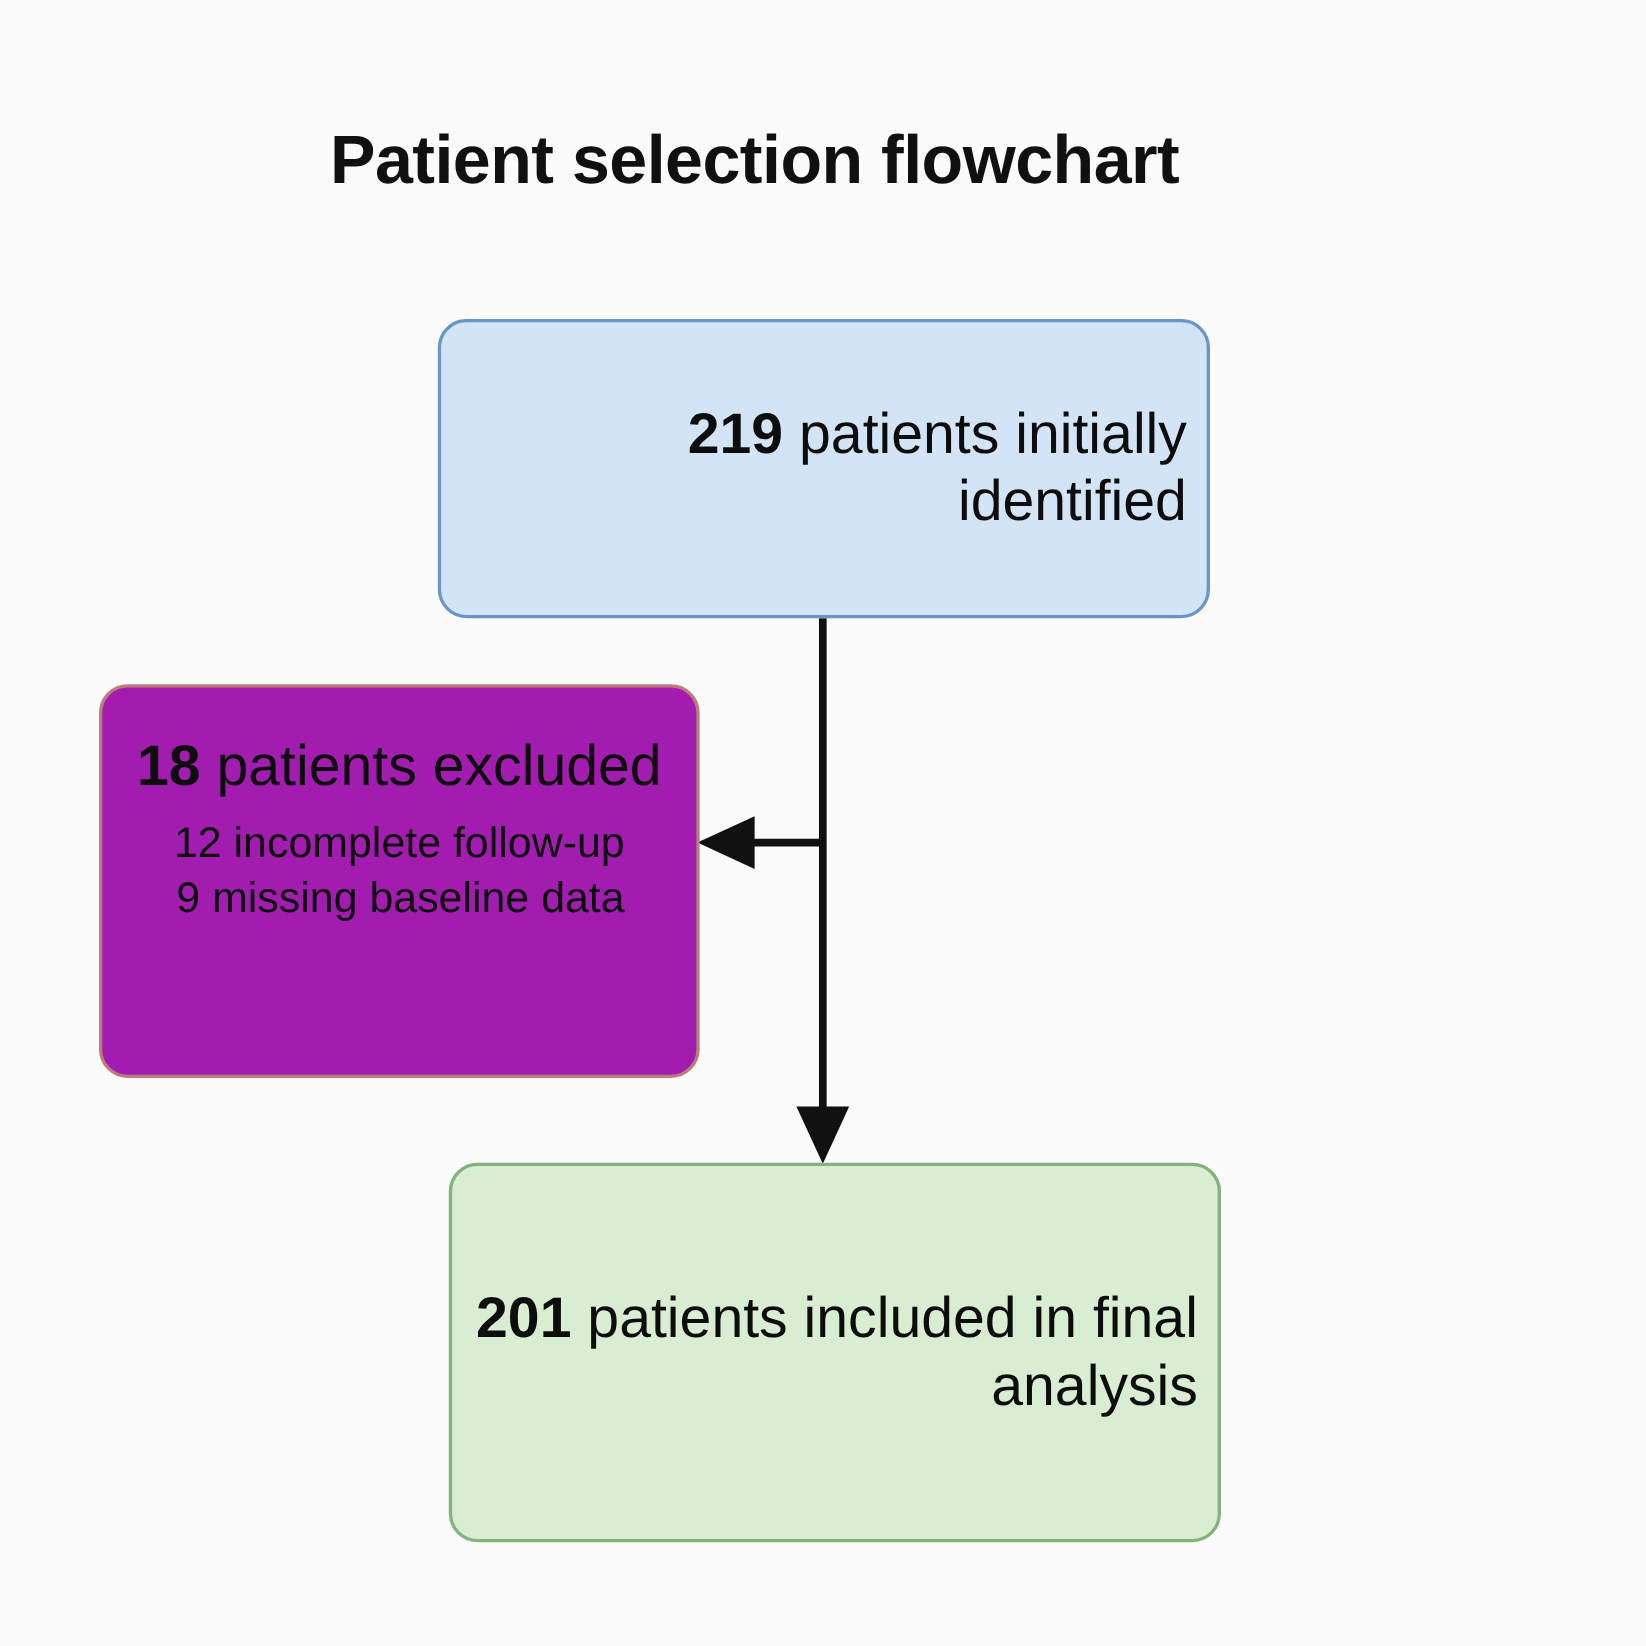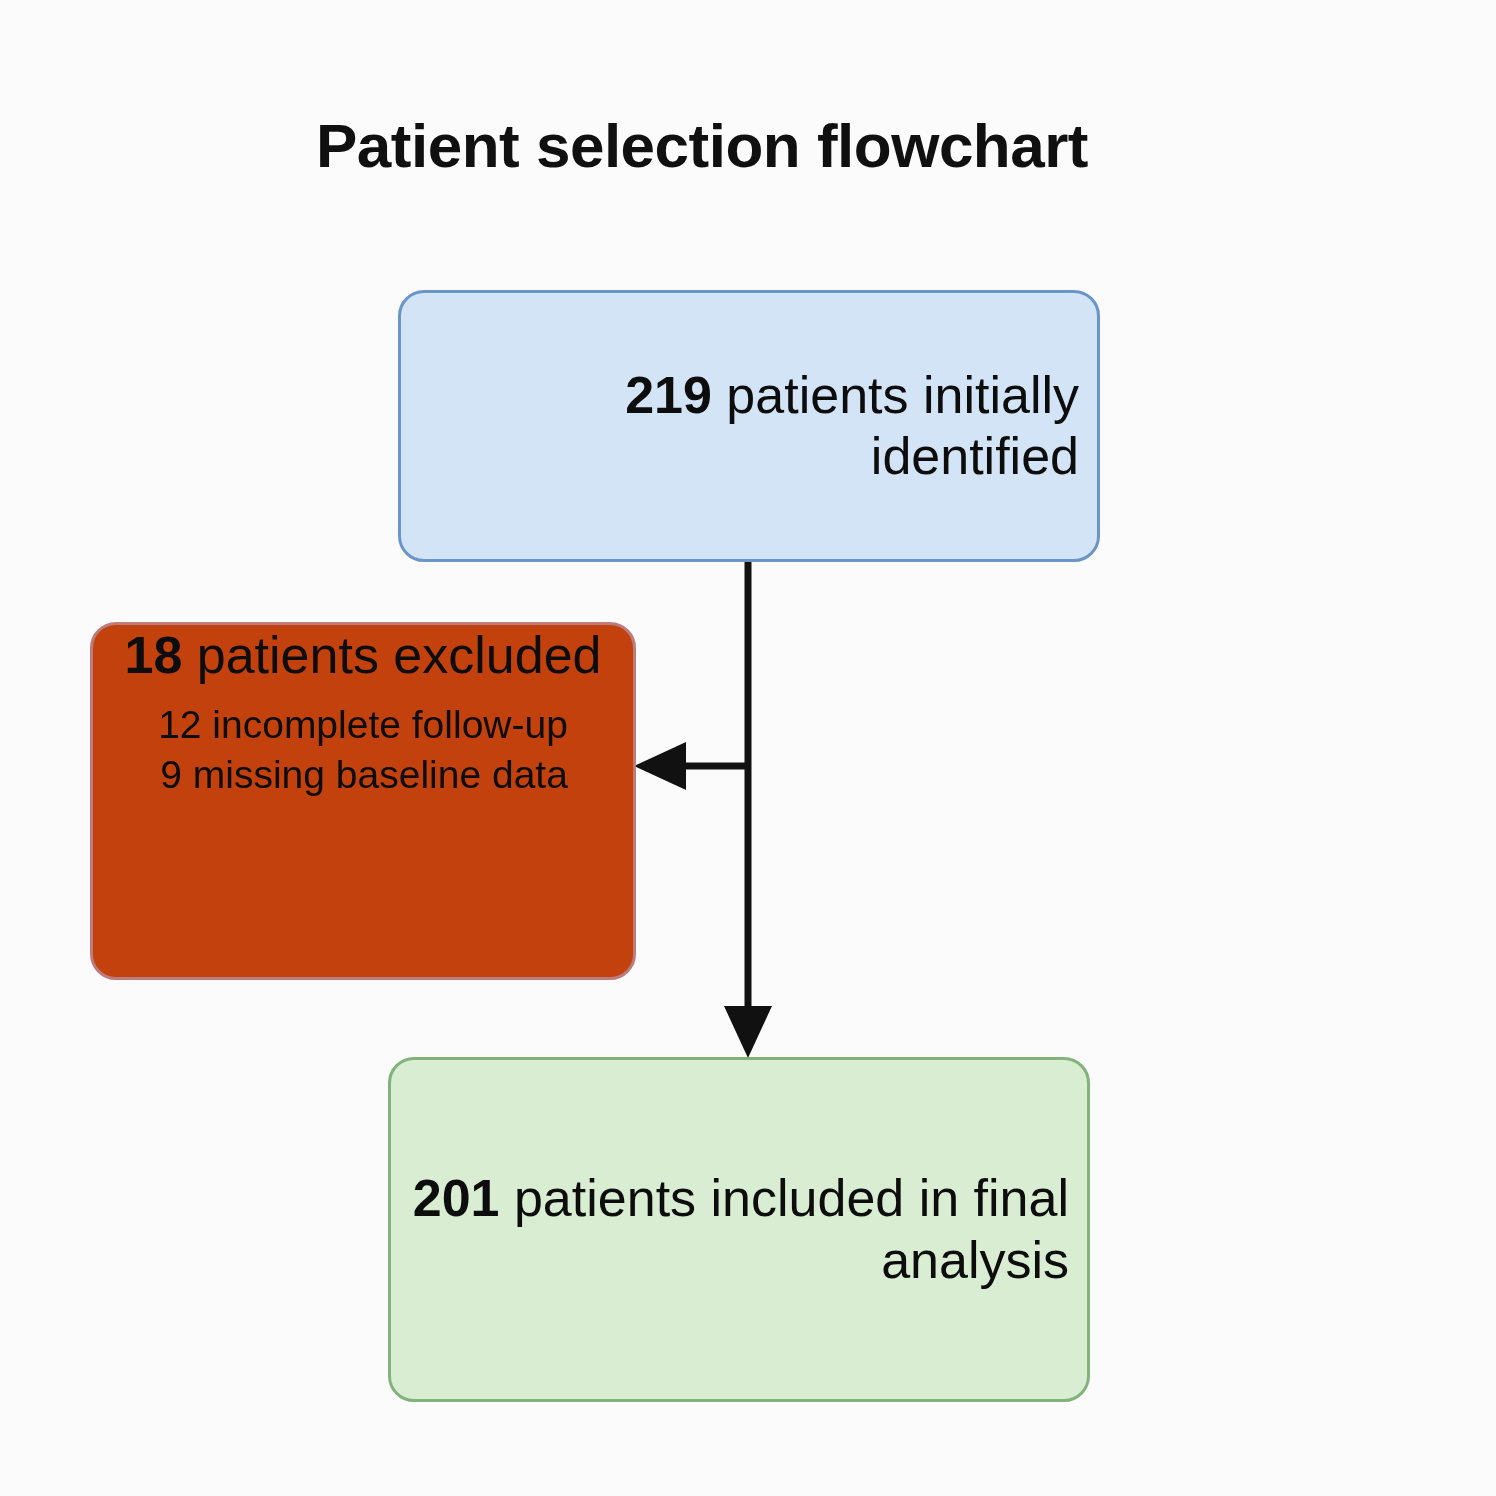"Patient selection flowchart" #chart-title { left: 16px -> 0 }
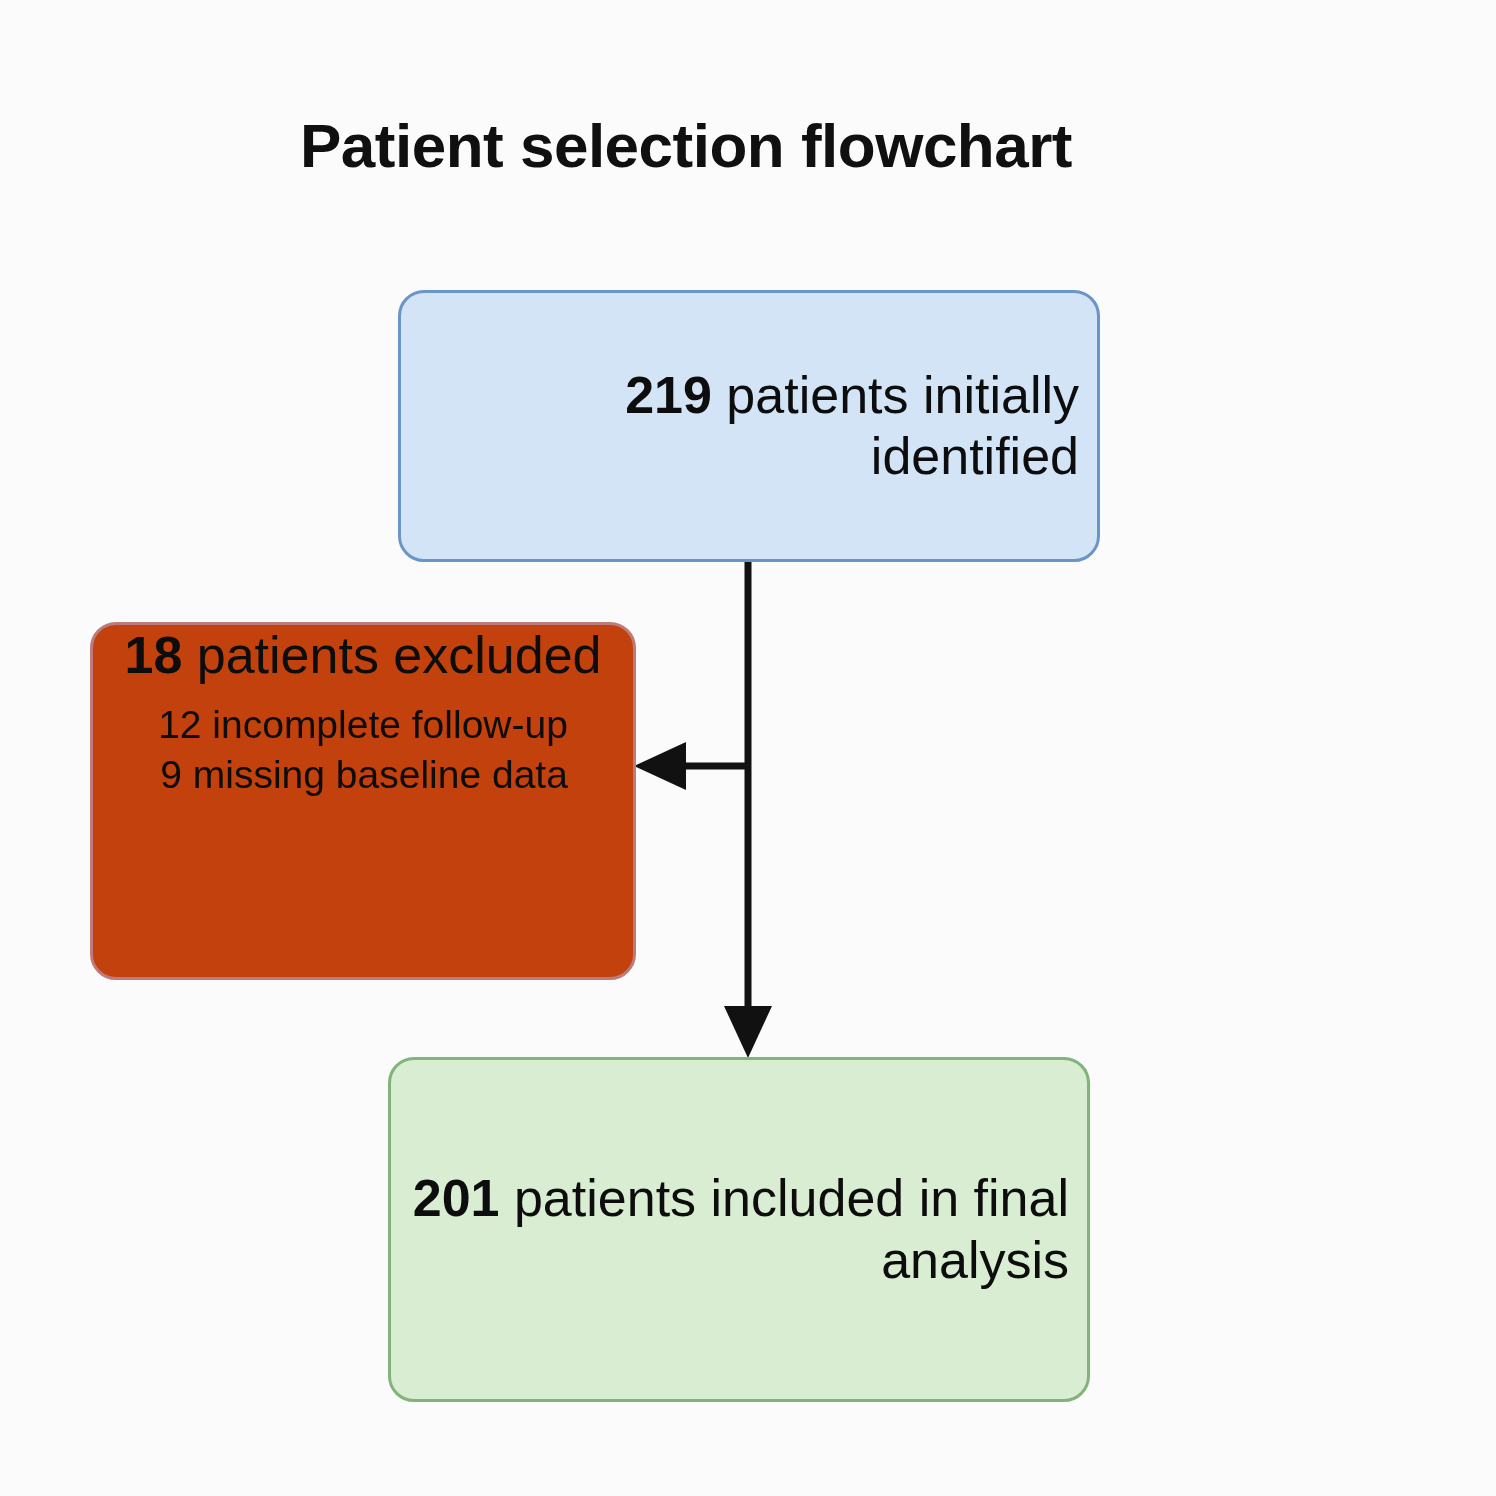"18 patients excluded" #node-excluded { background: #c2410c -> #a21caf; padding-top: none -> 42px }
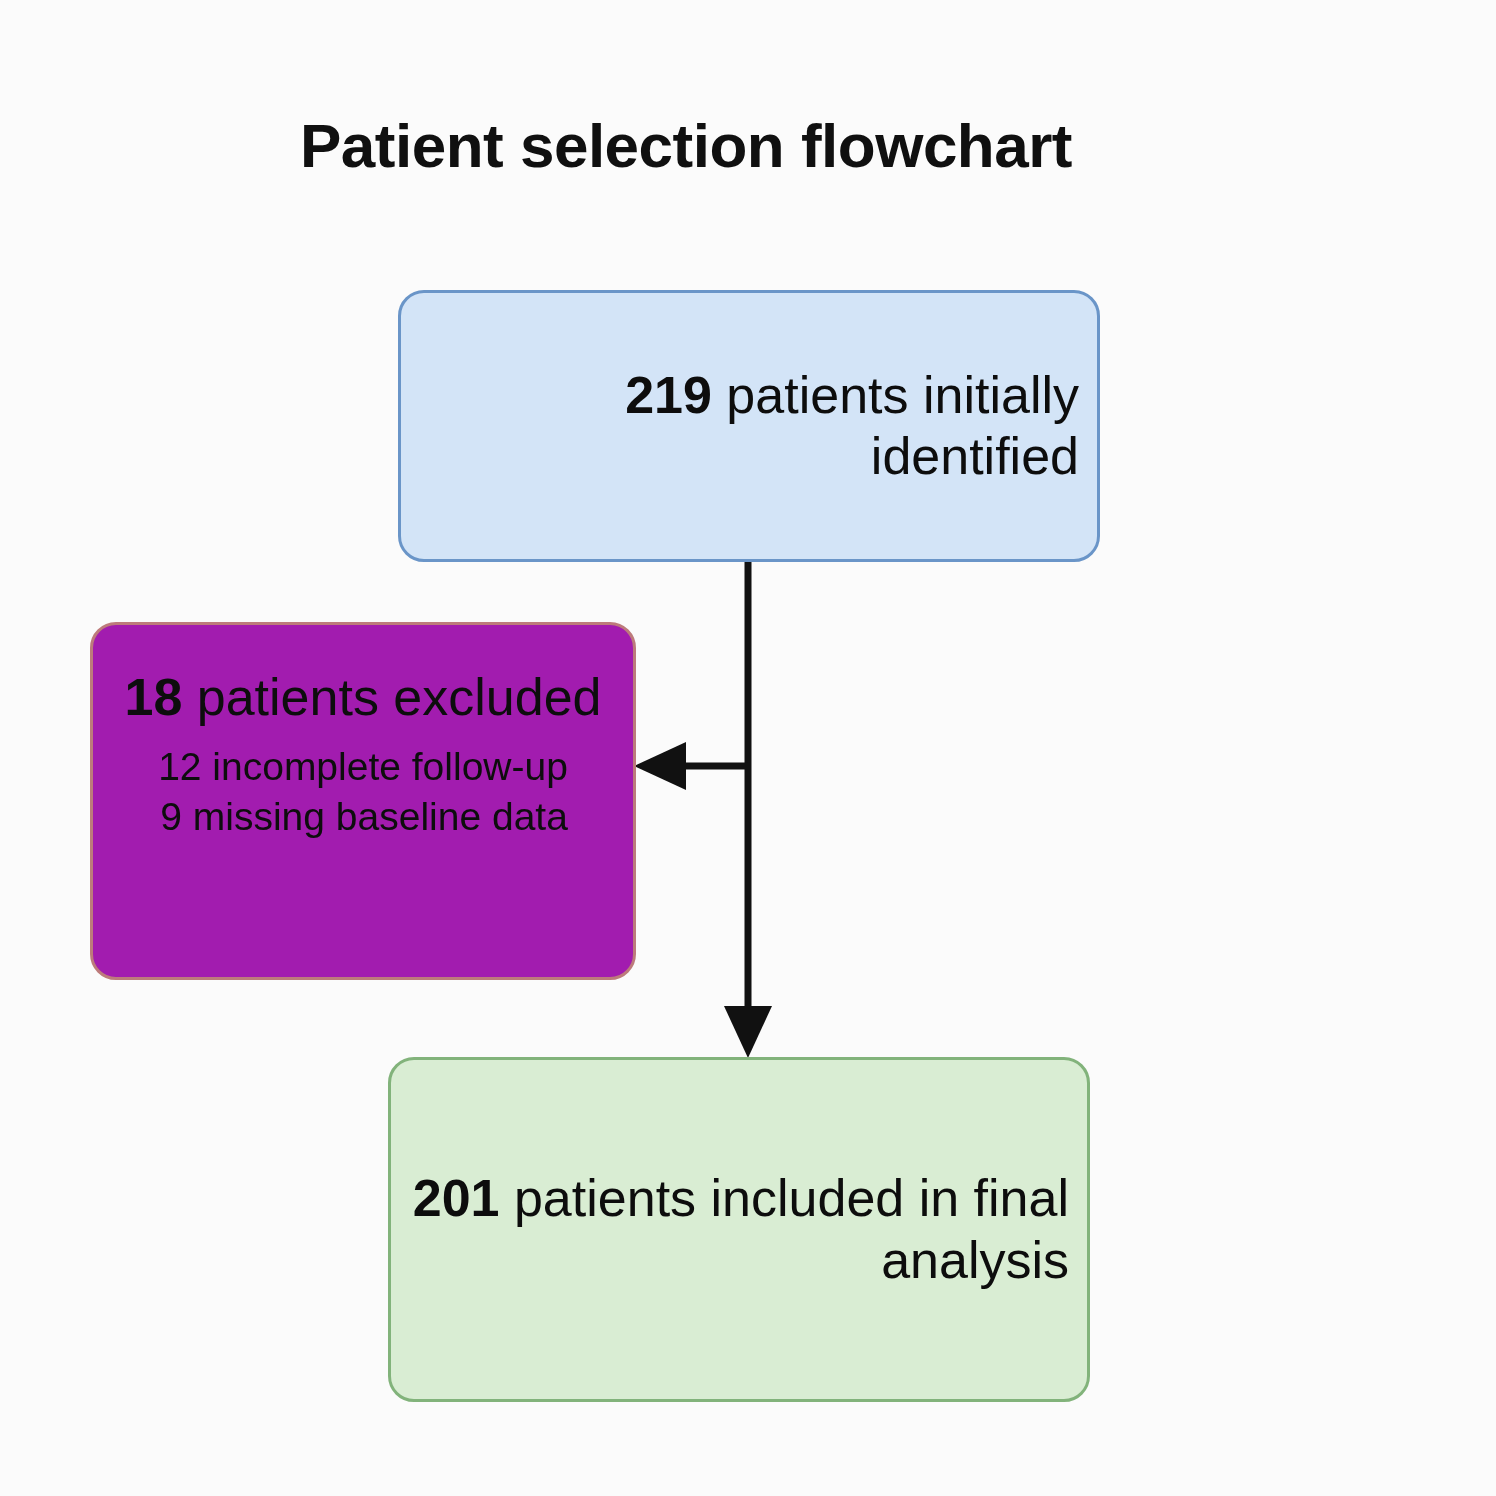"201 patients included in final" #node-included { left: 388px -> 408px }
